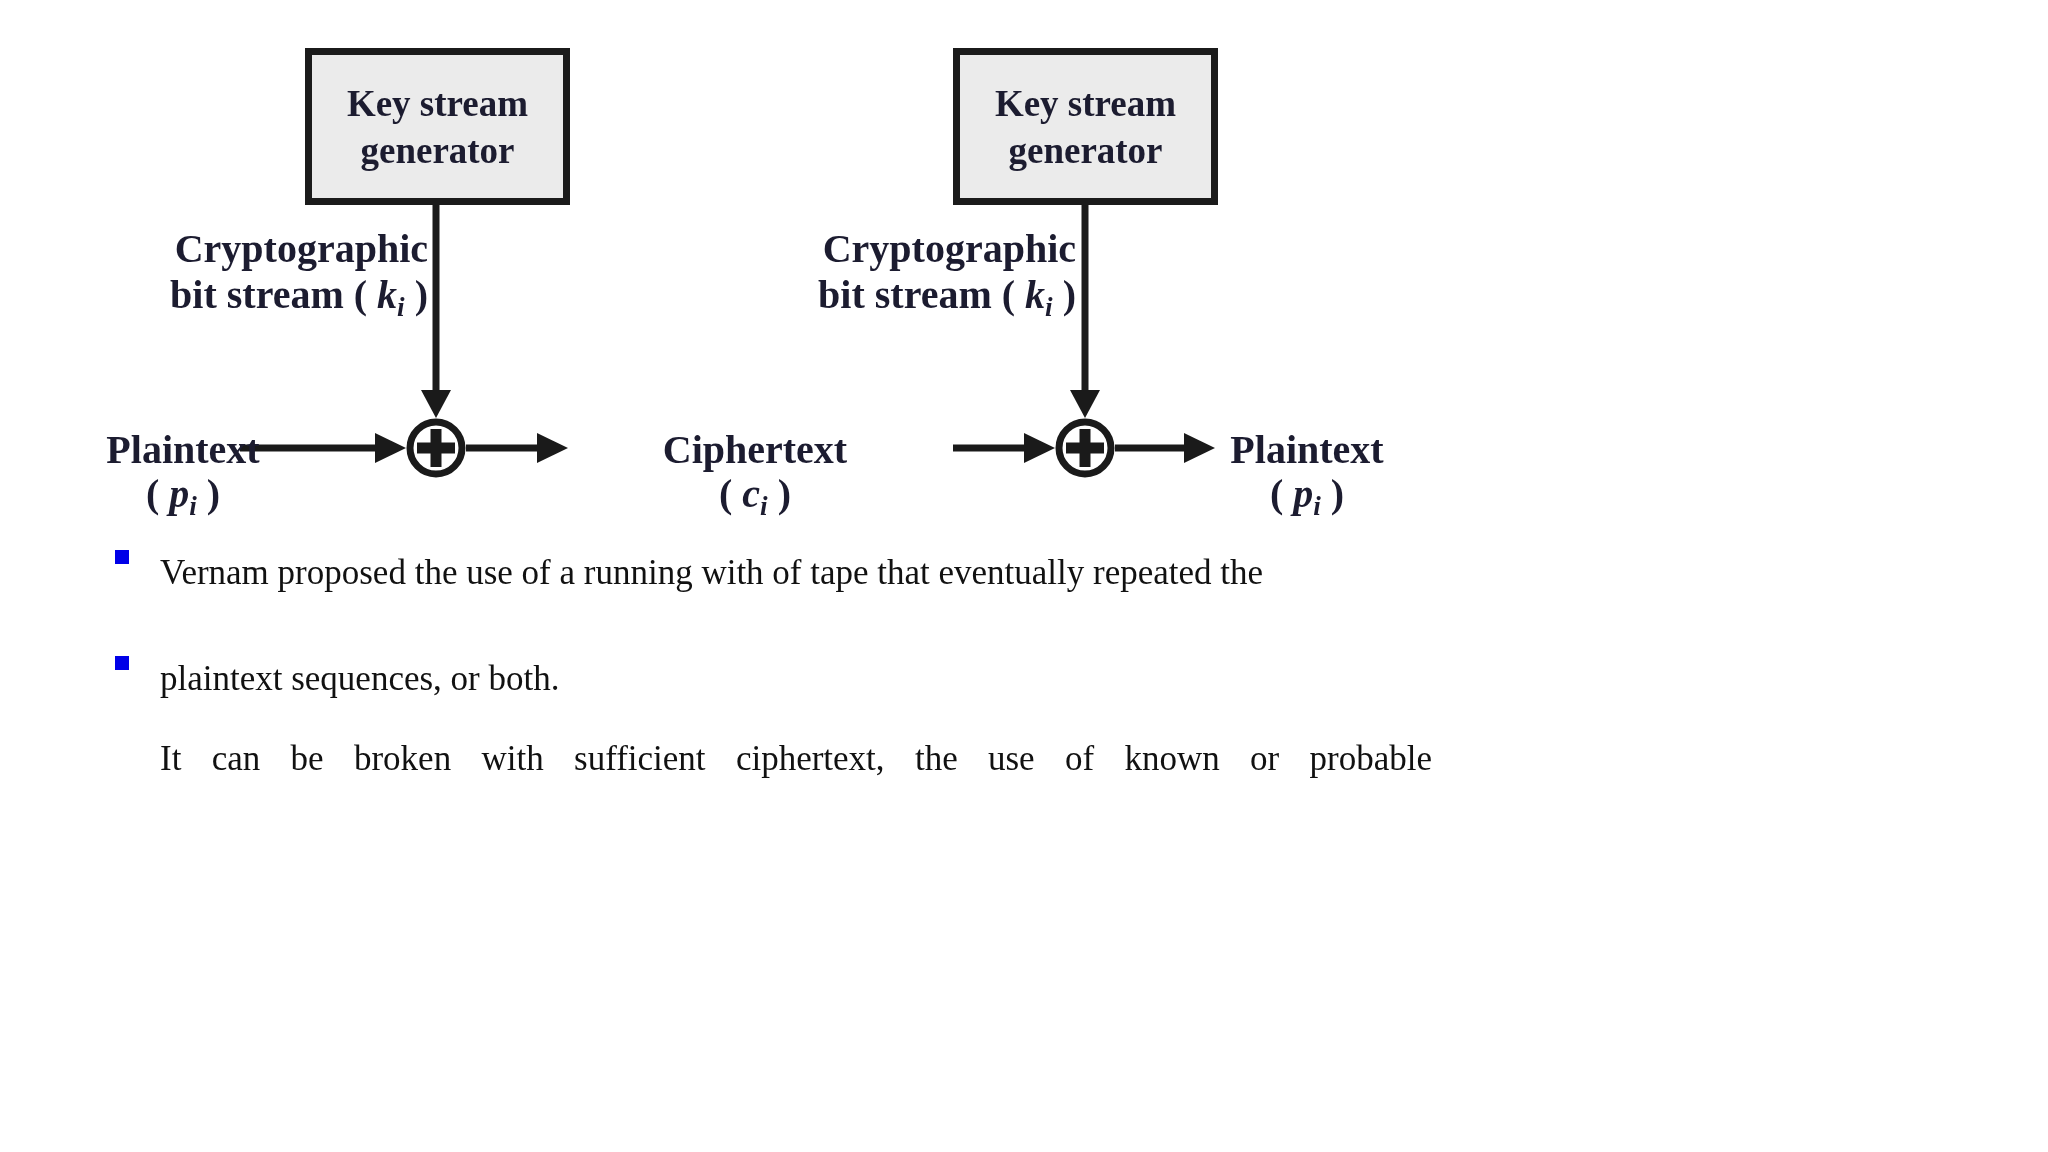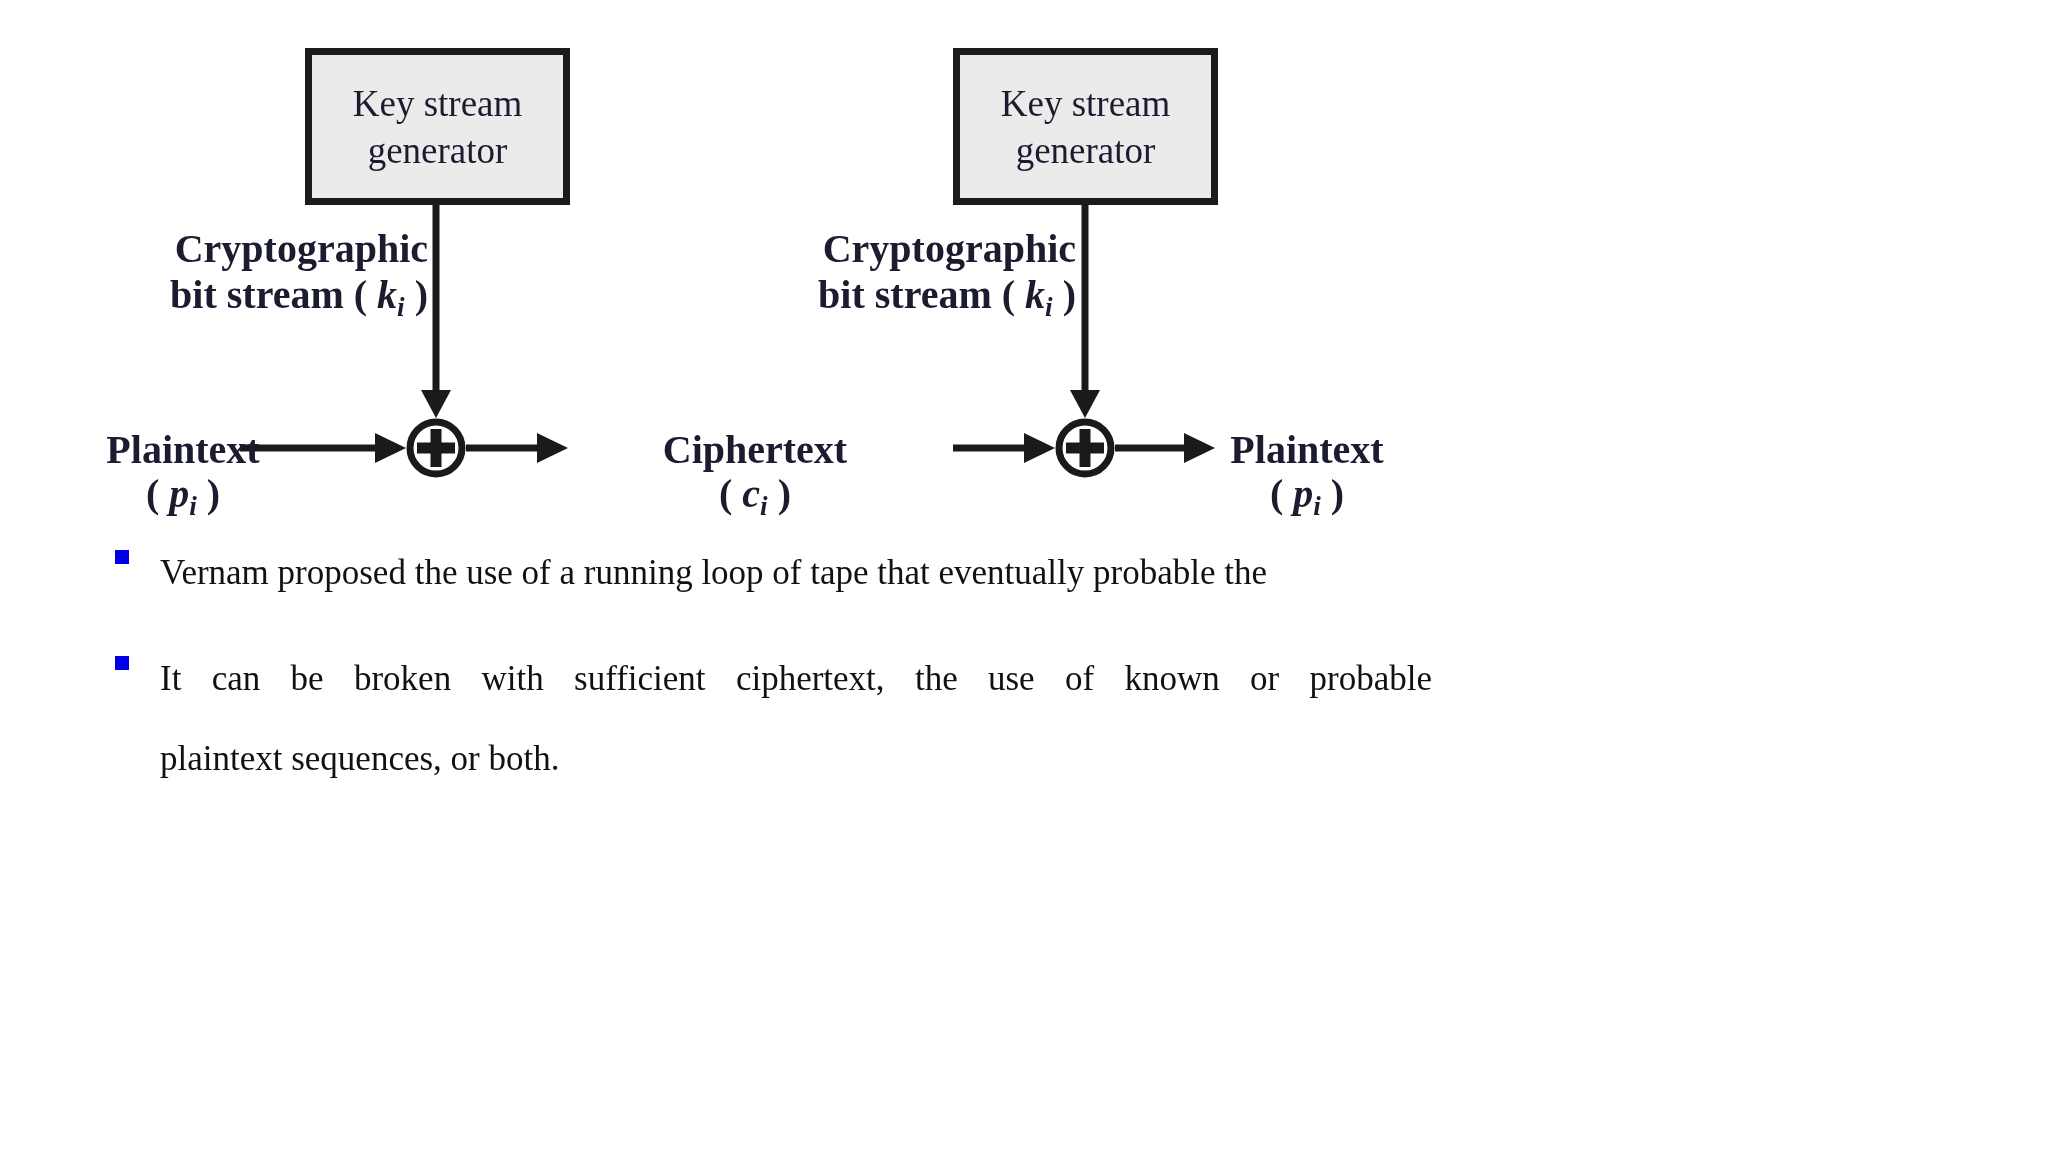"Key stream generator" .ksg-box .ksg-label { font-weight: normal -> bold }
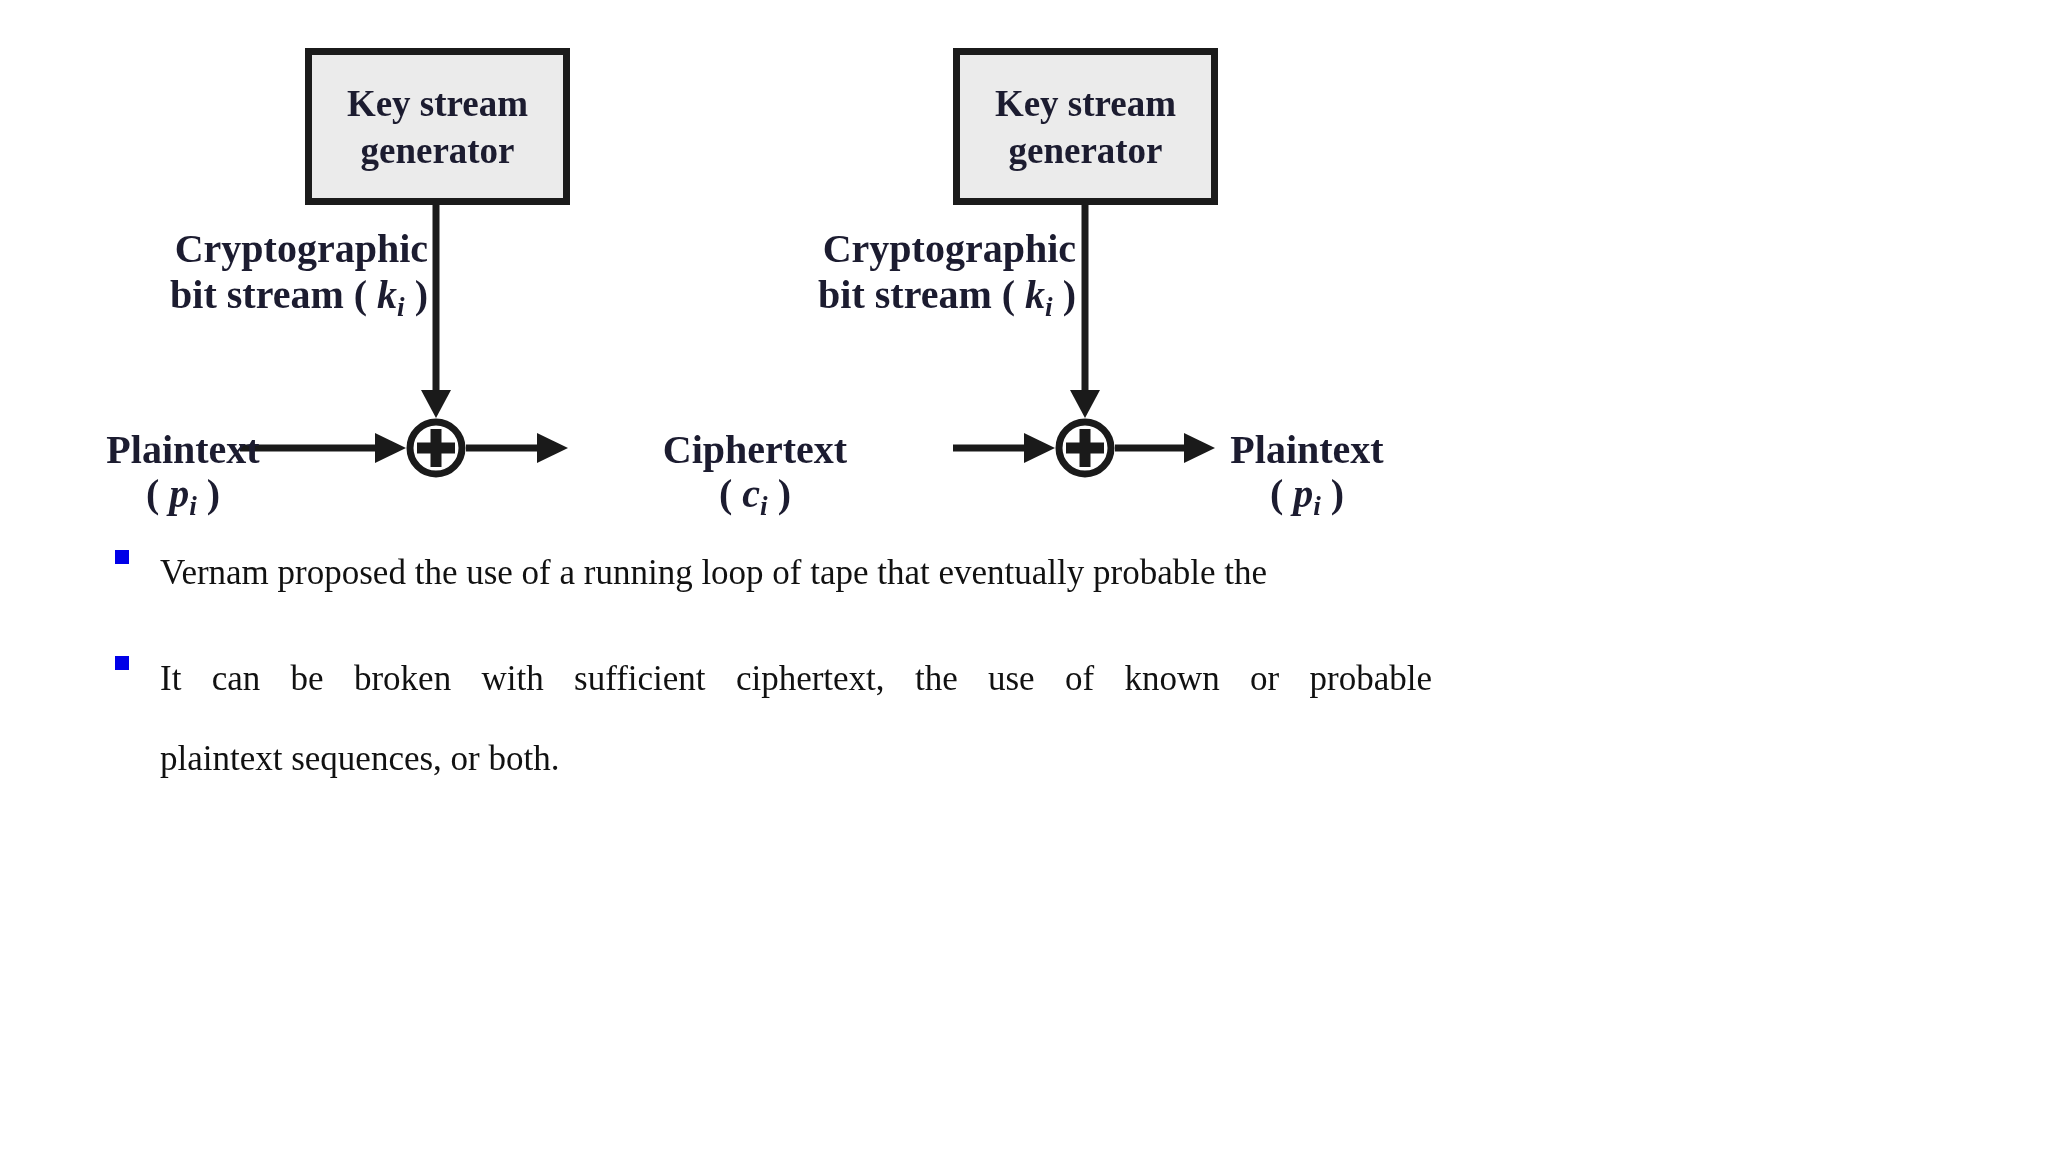"Vernam proposed the use of" div.bullet-line { text: loop of tape that eventually probable -> with of tape that eventually repeated }
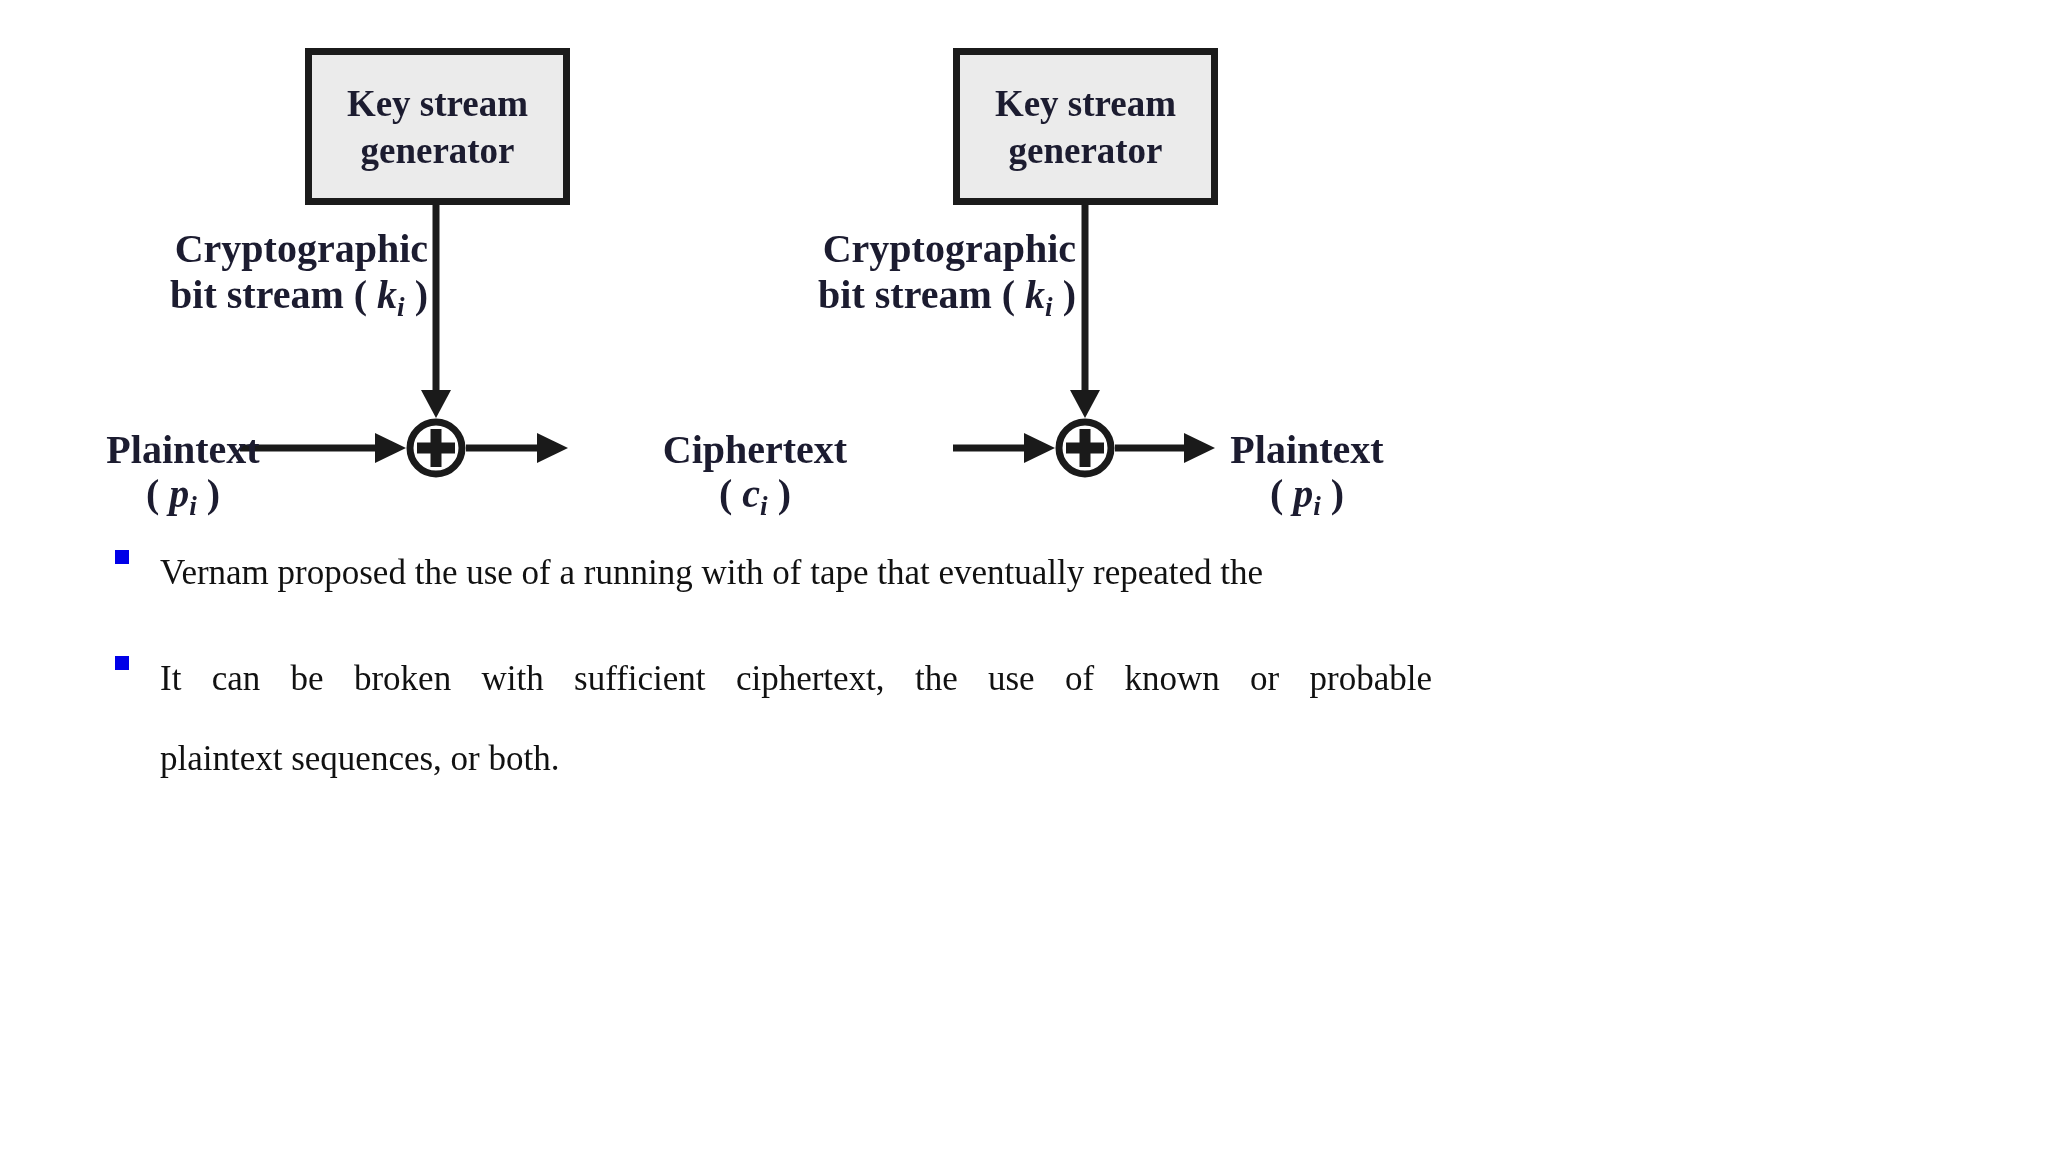"It can be broken with" div.bullet-line { order: before "plaintext sequences, or both." -> after "plaintext sequences, or both." }
